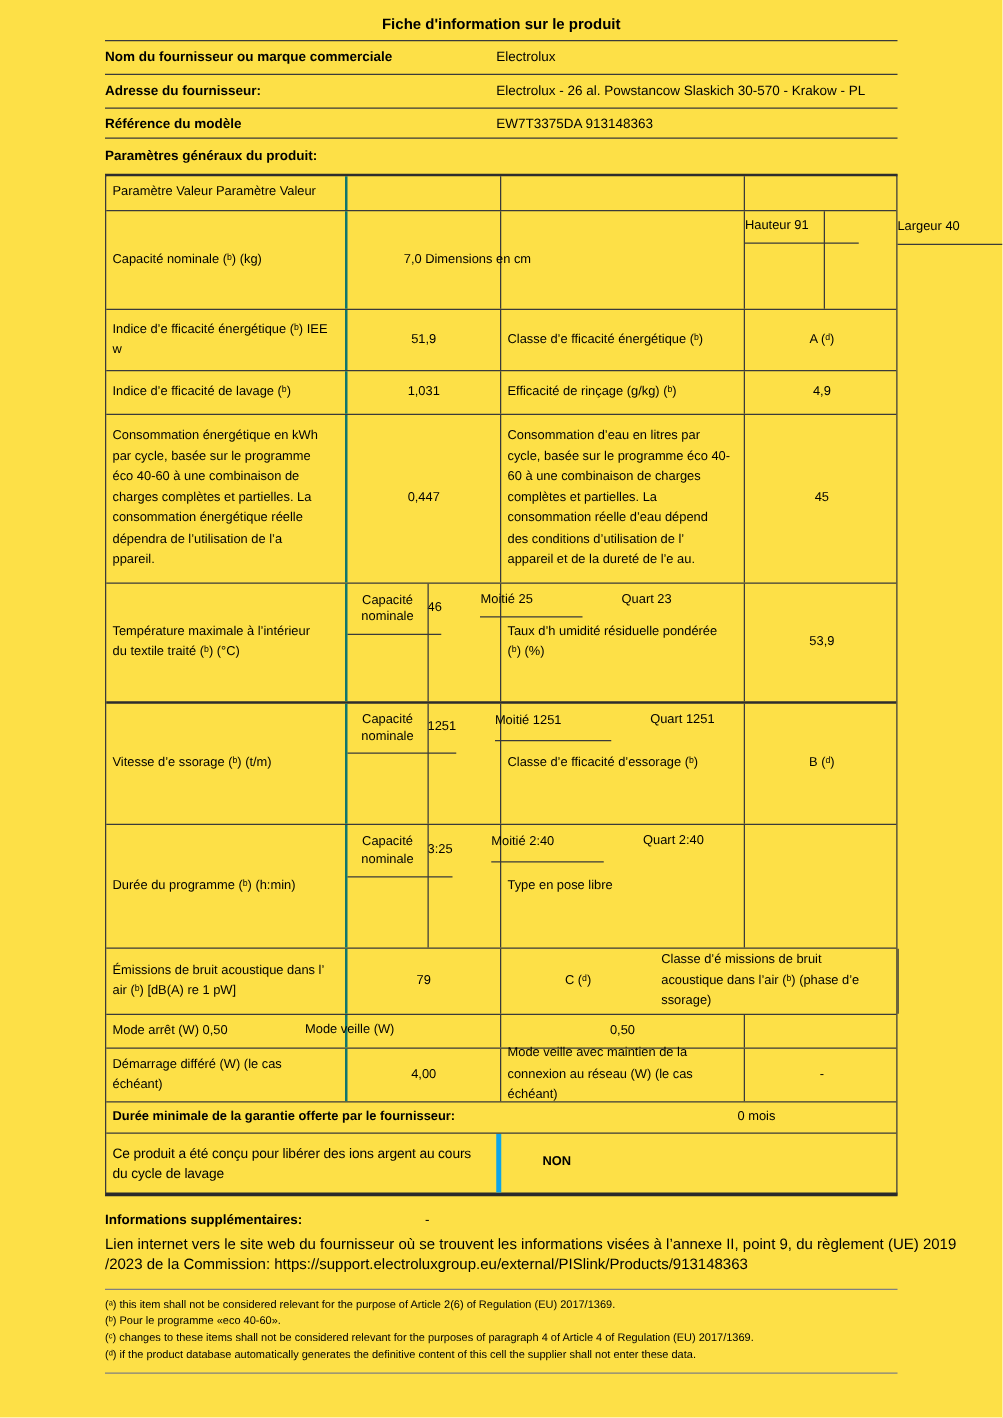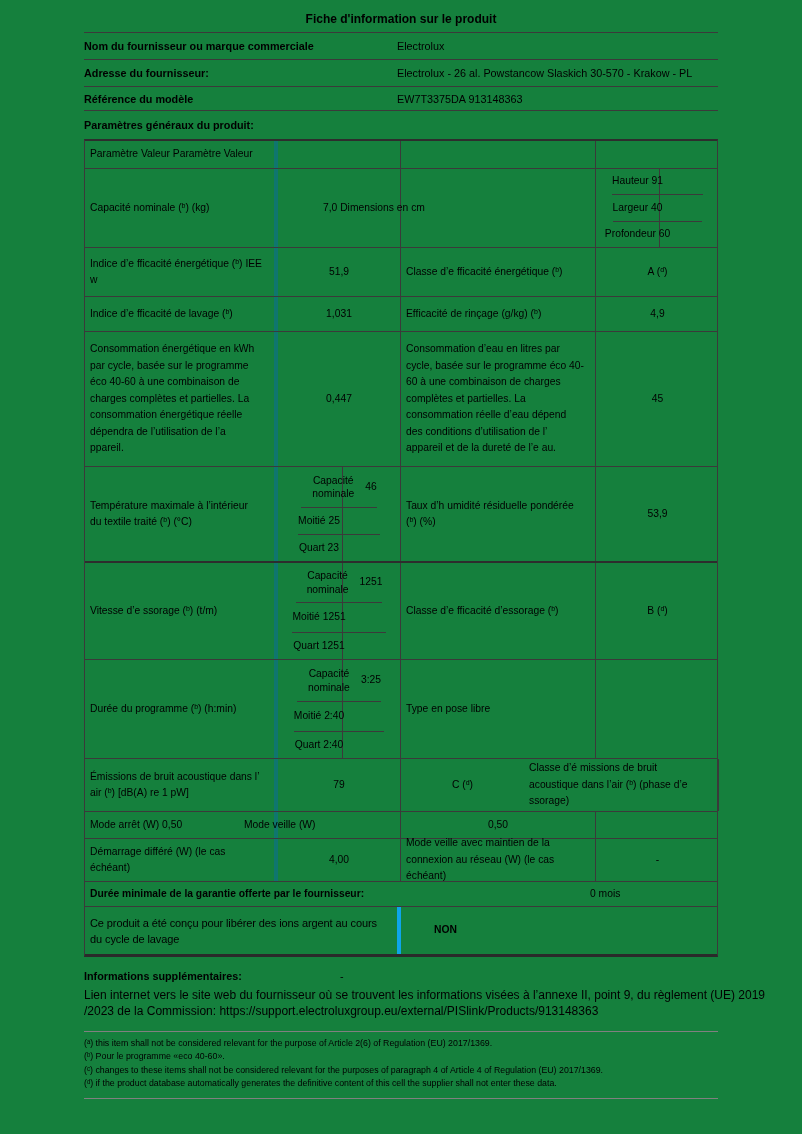"Fiche d'information sur le produit" .page { background: #15803d -> #fde047 }
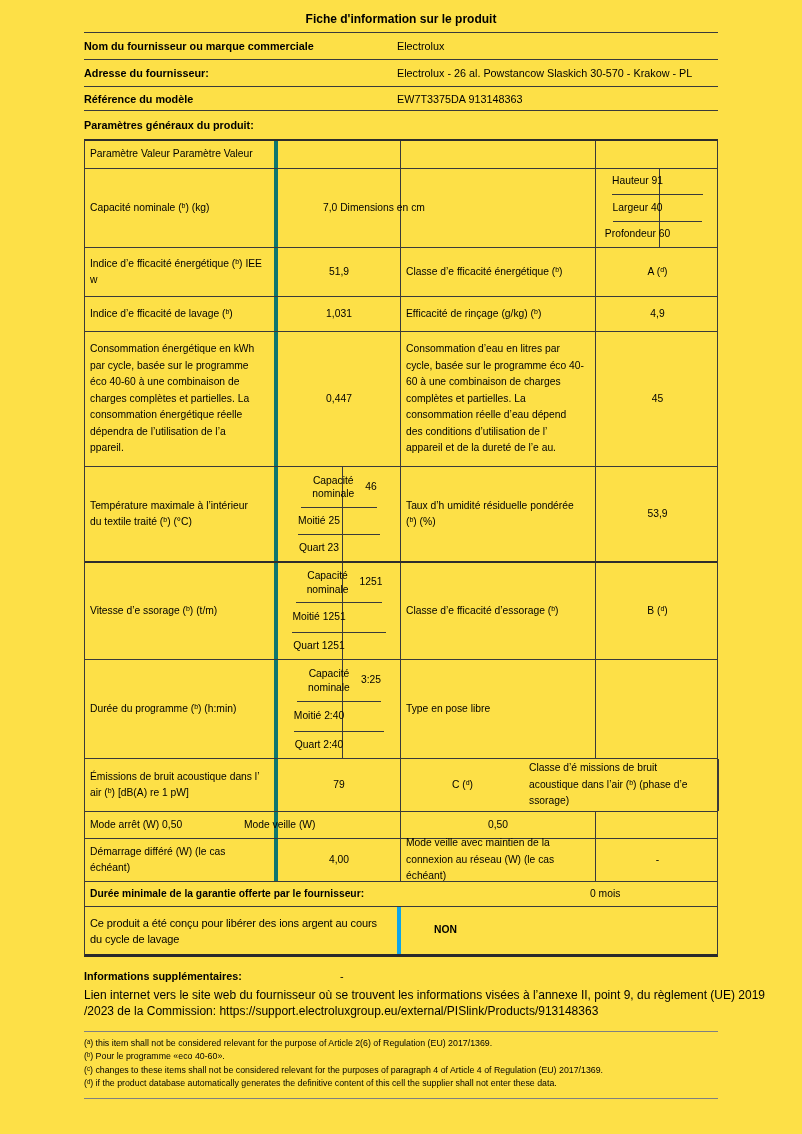"Paramètre Valeur Paramètre Valeur" .c1 { border-right: 4px solid #0f766e -> 2px solid #0f766e }
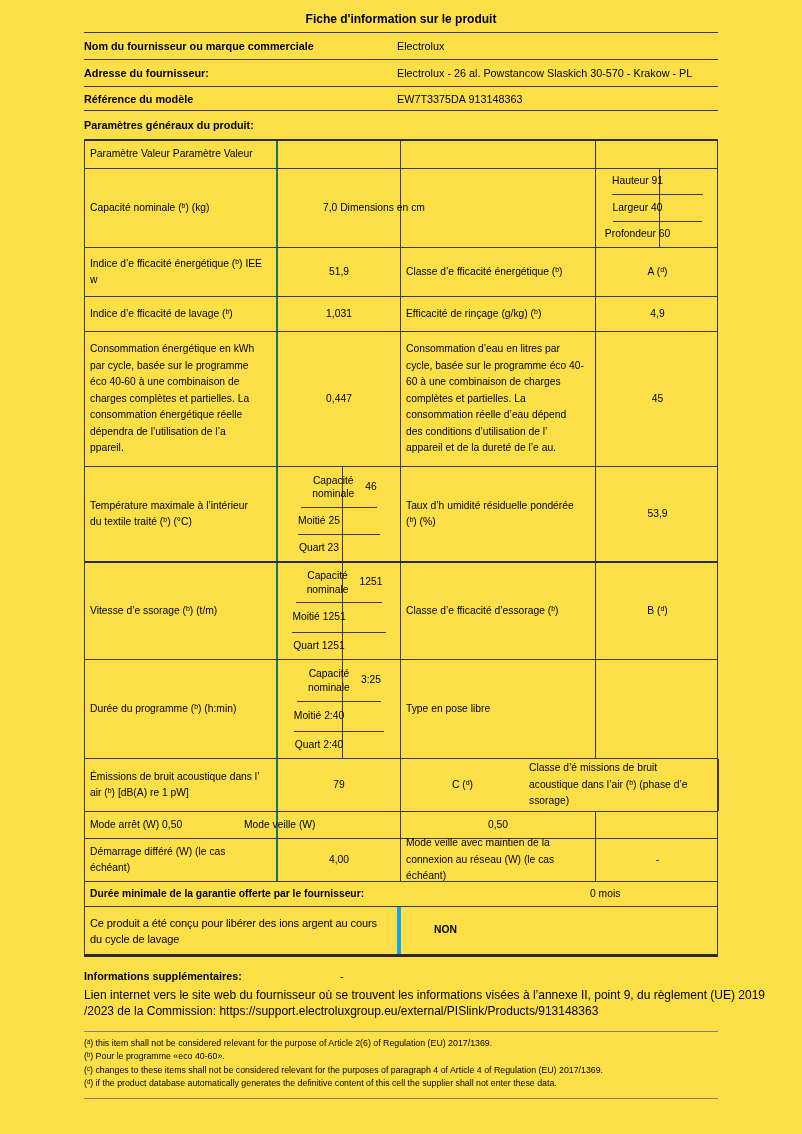"Hauteur 91" .subcol { align-items: center -> flex-start; flex-direction: column -> row; gap: none -> 31px }
